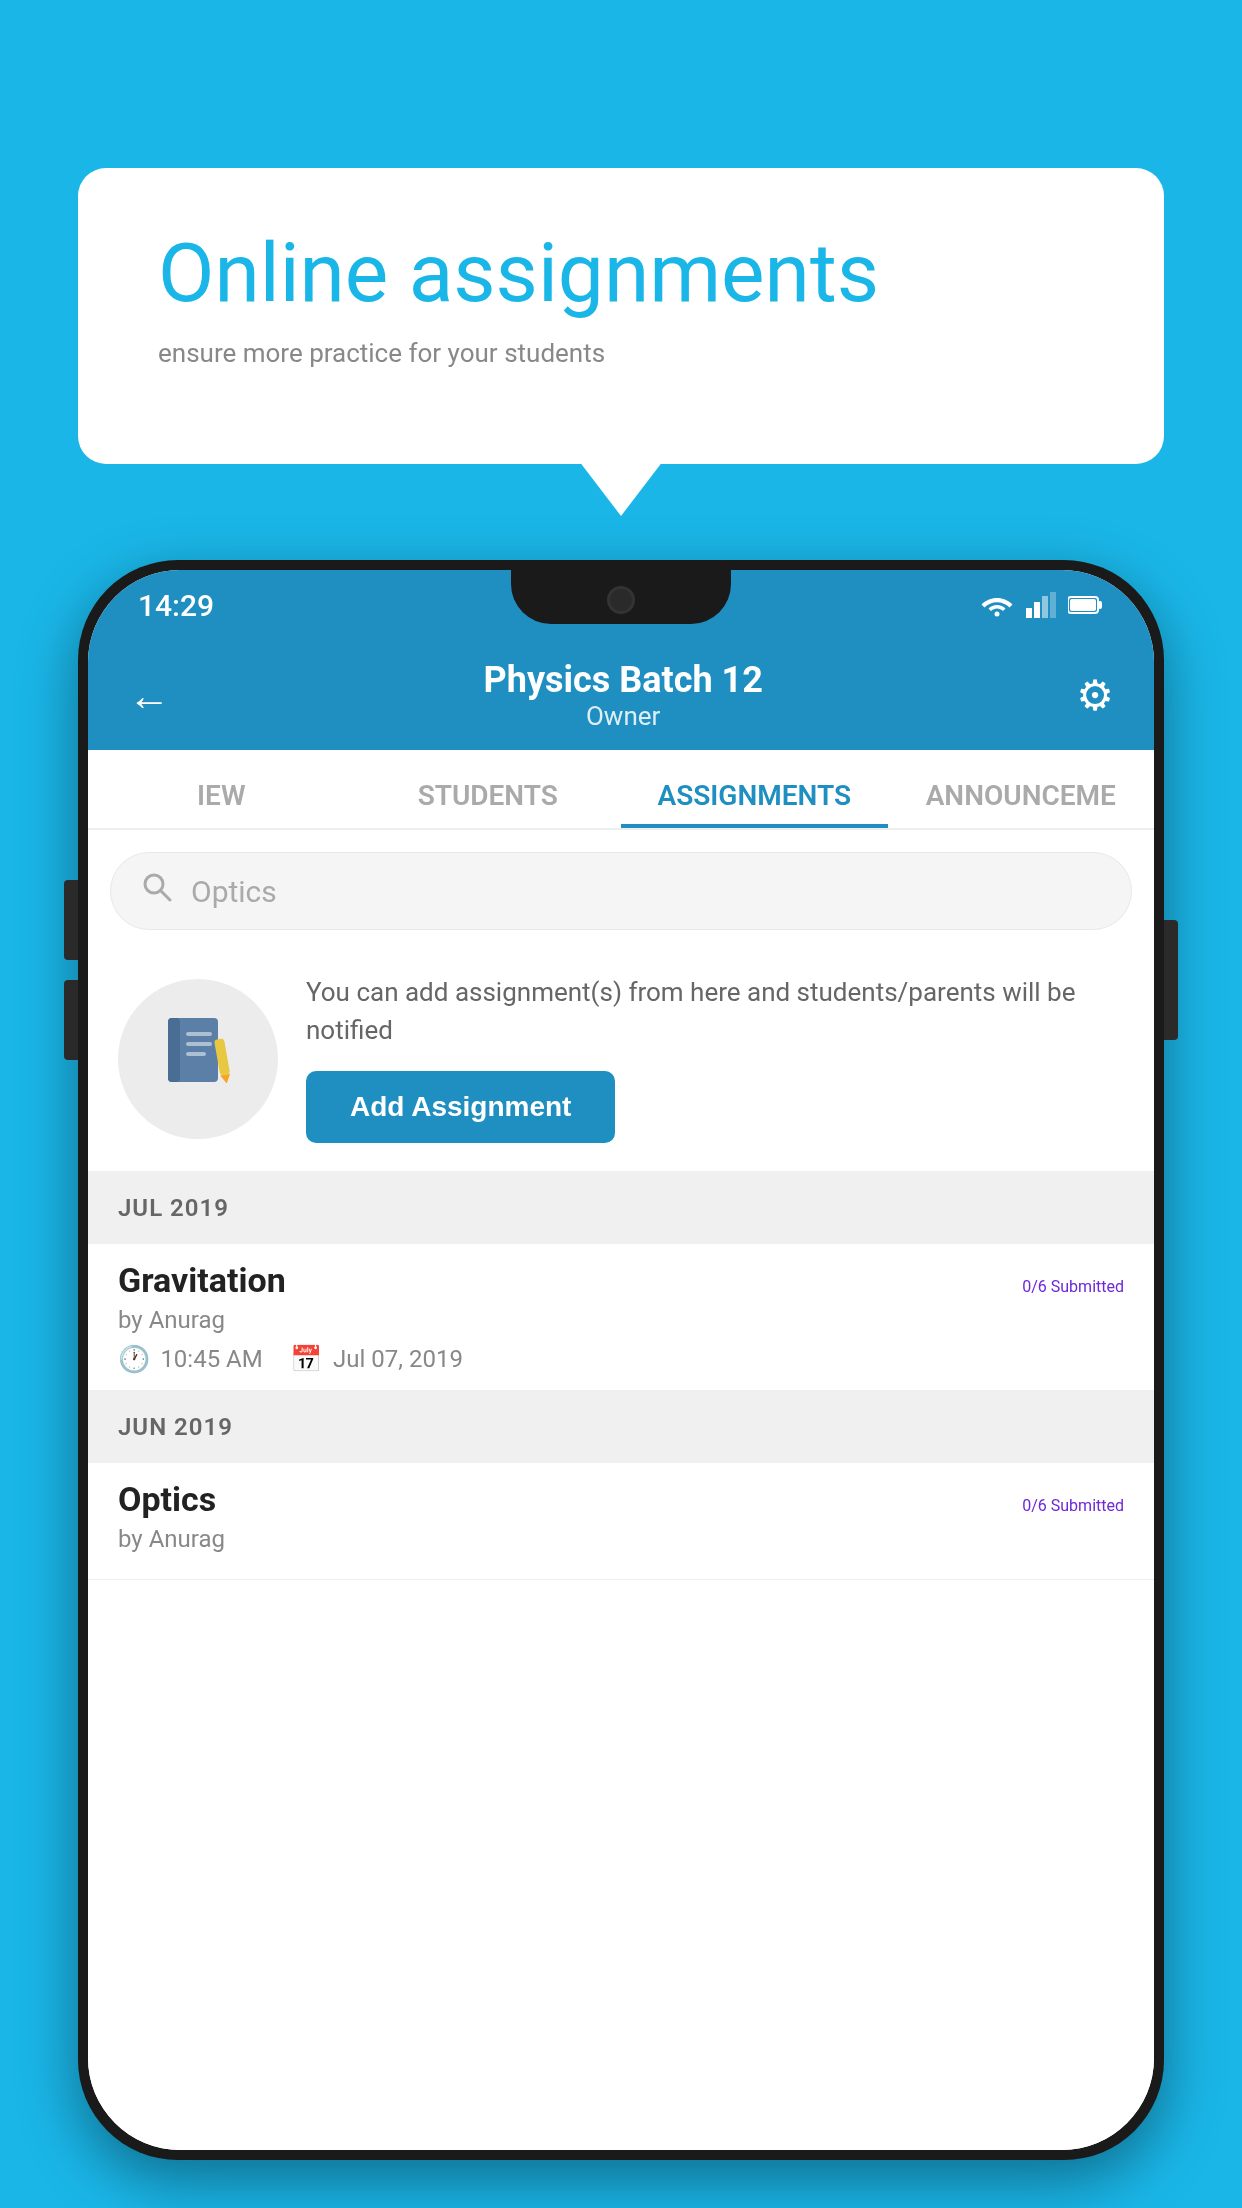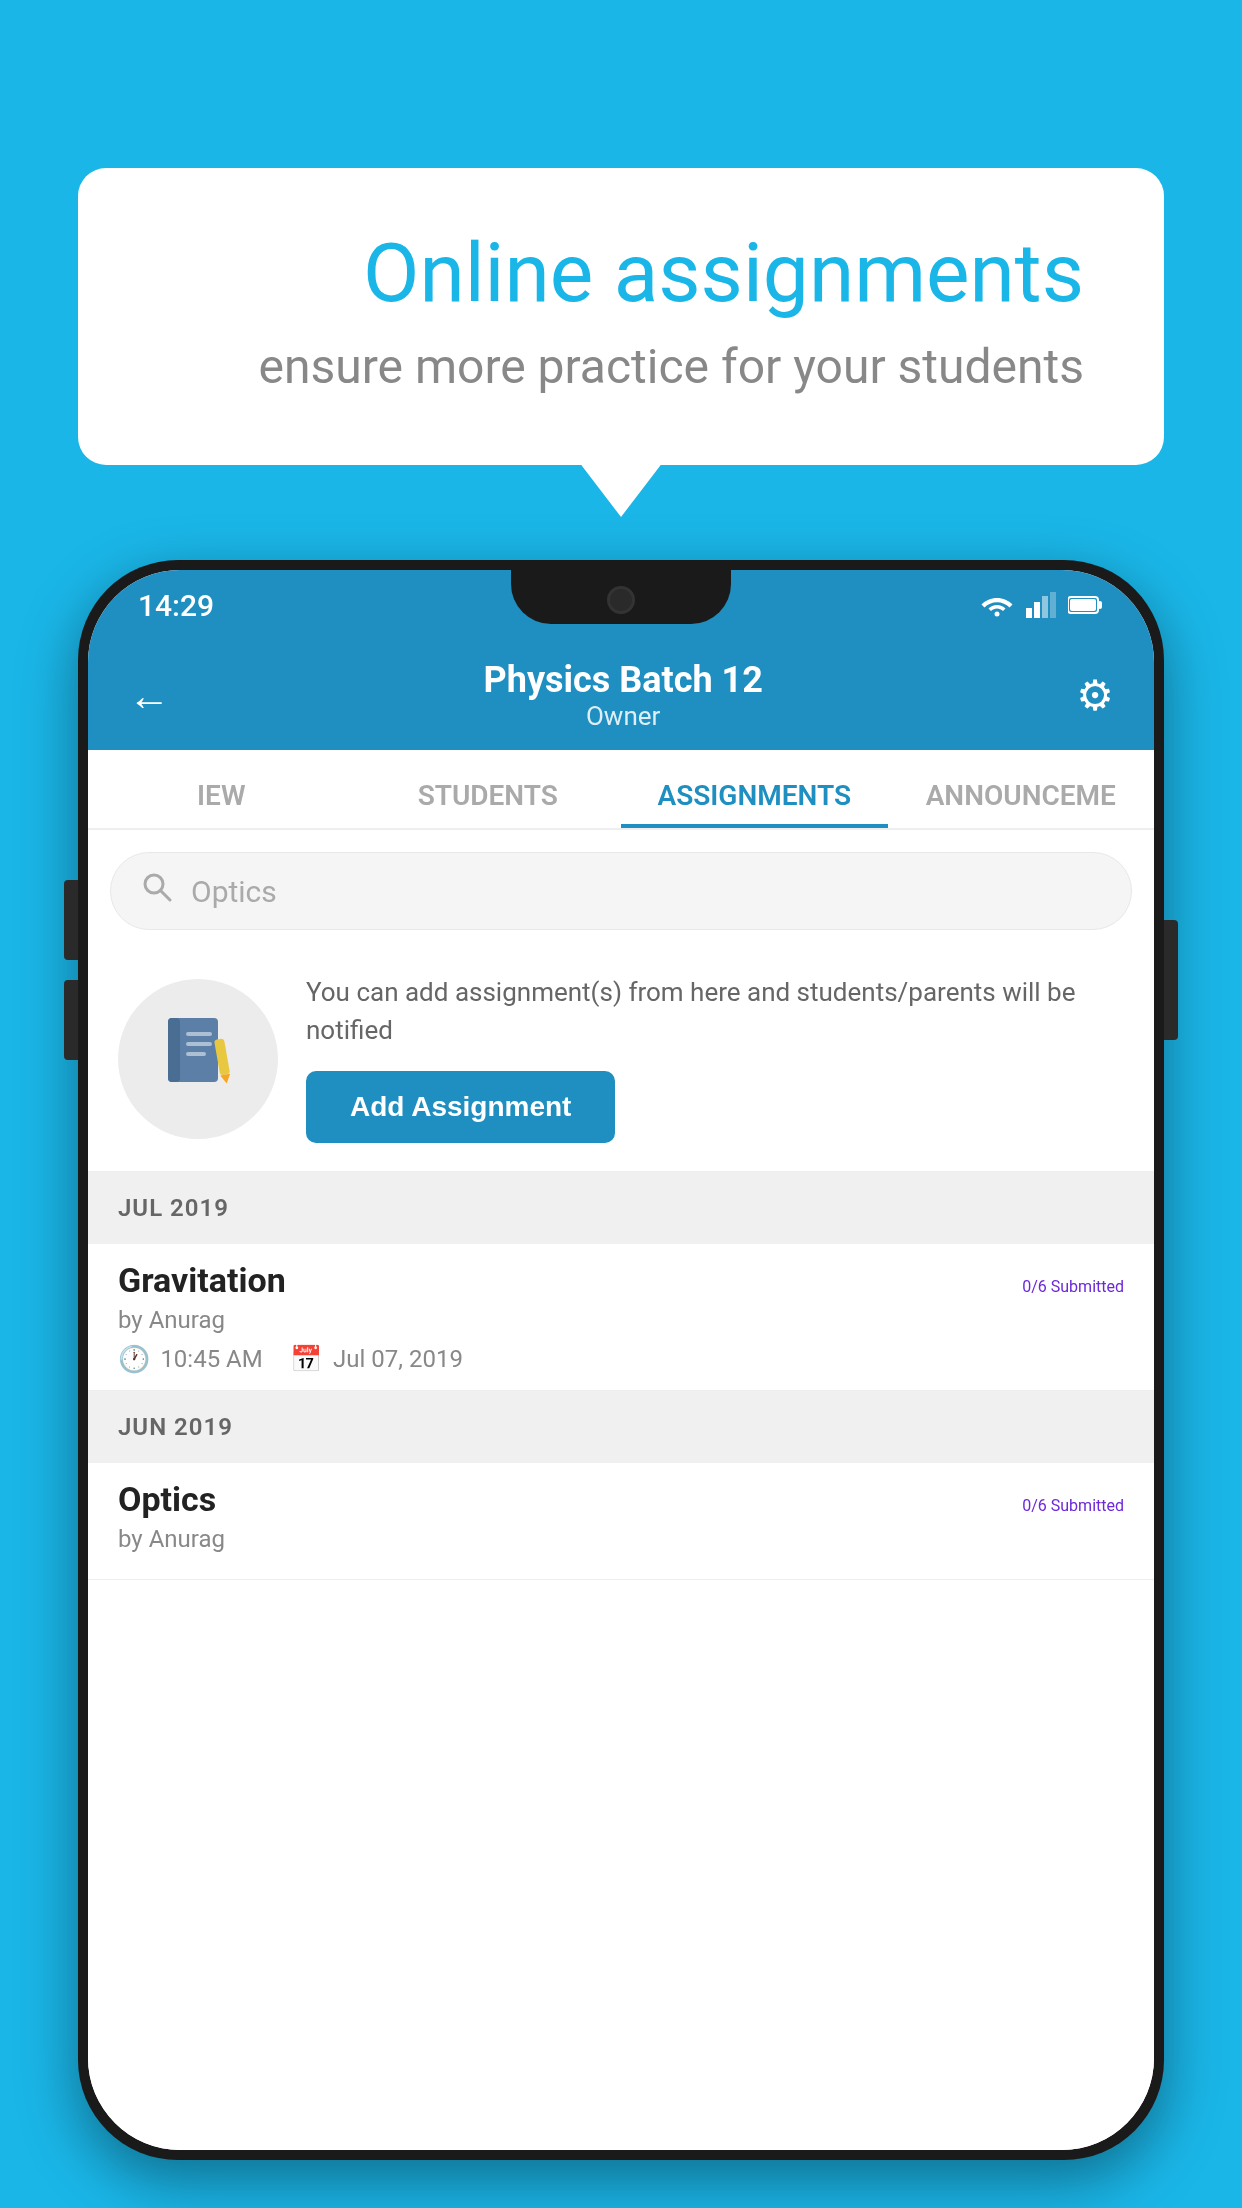"Online assignments" .speech-bubble { padding: 60px 80px 70px -> 60px 80px 96px; text-align: right -> left }
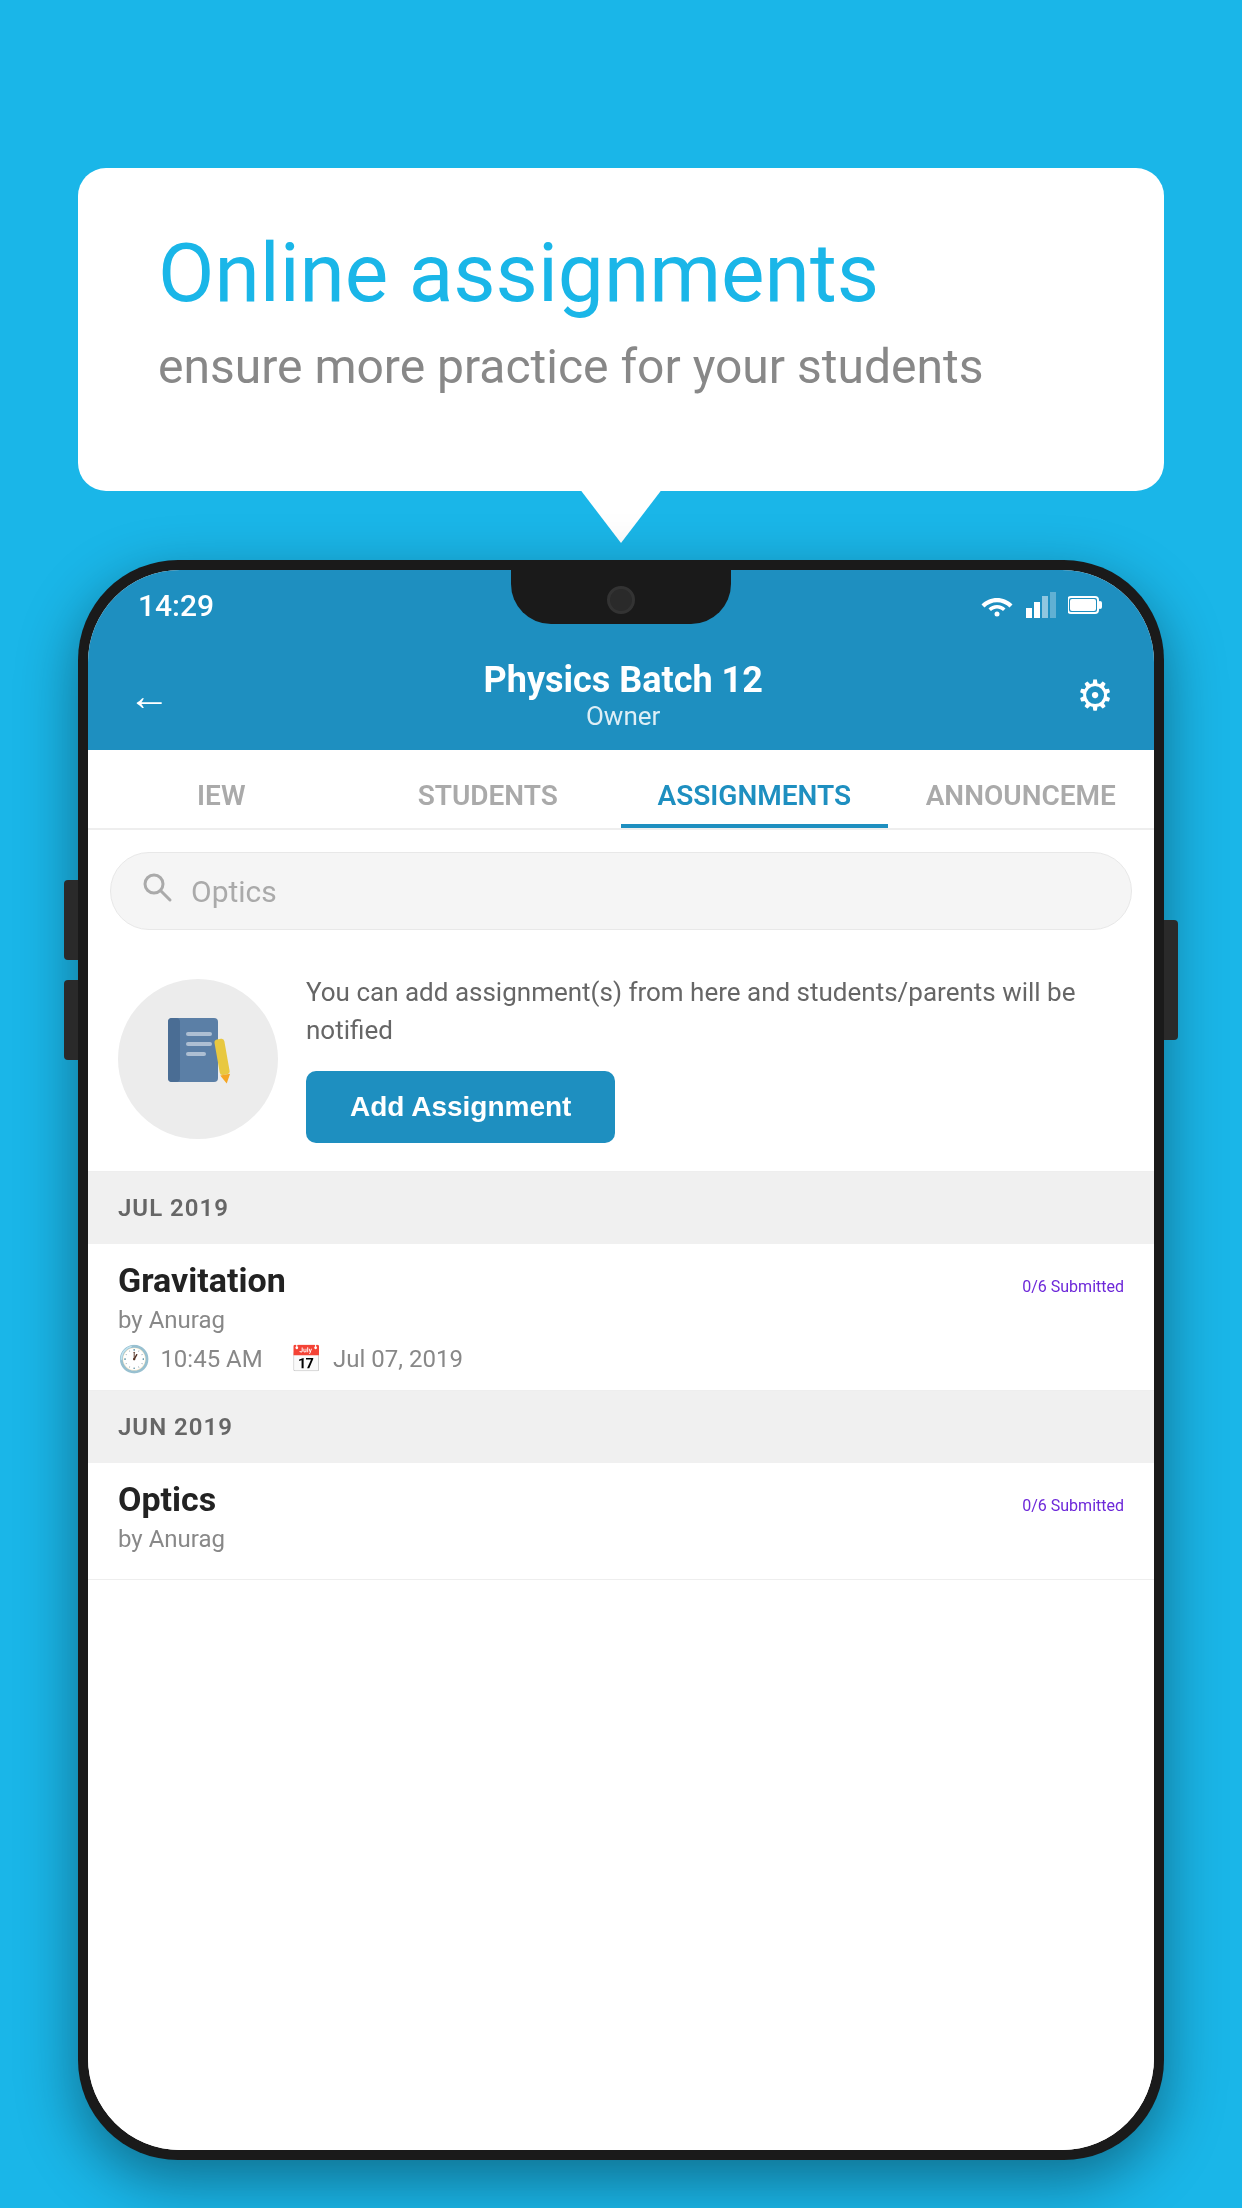"ensure more practice for your" .speech-bubble-subtitle { font-size: 48px -> 26px }
